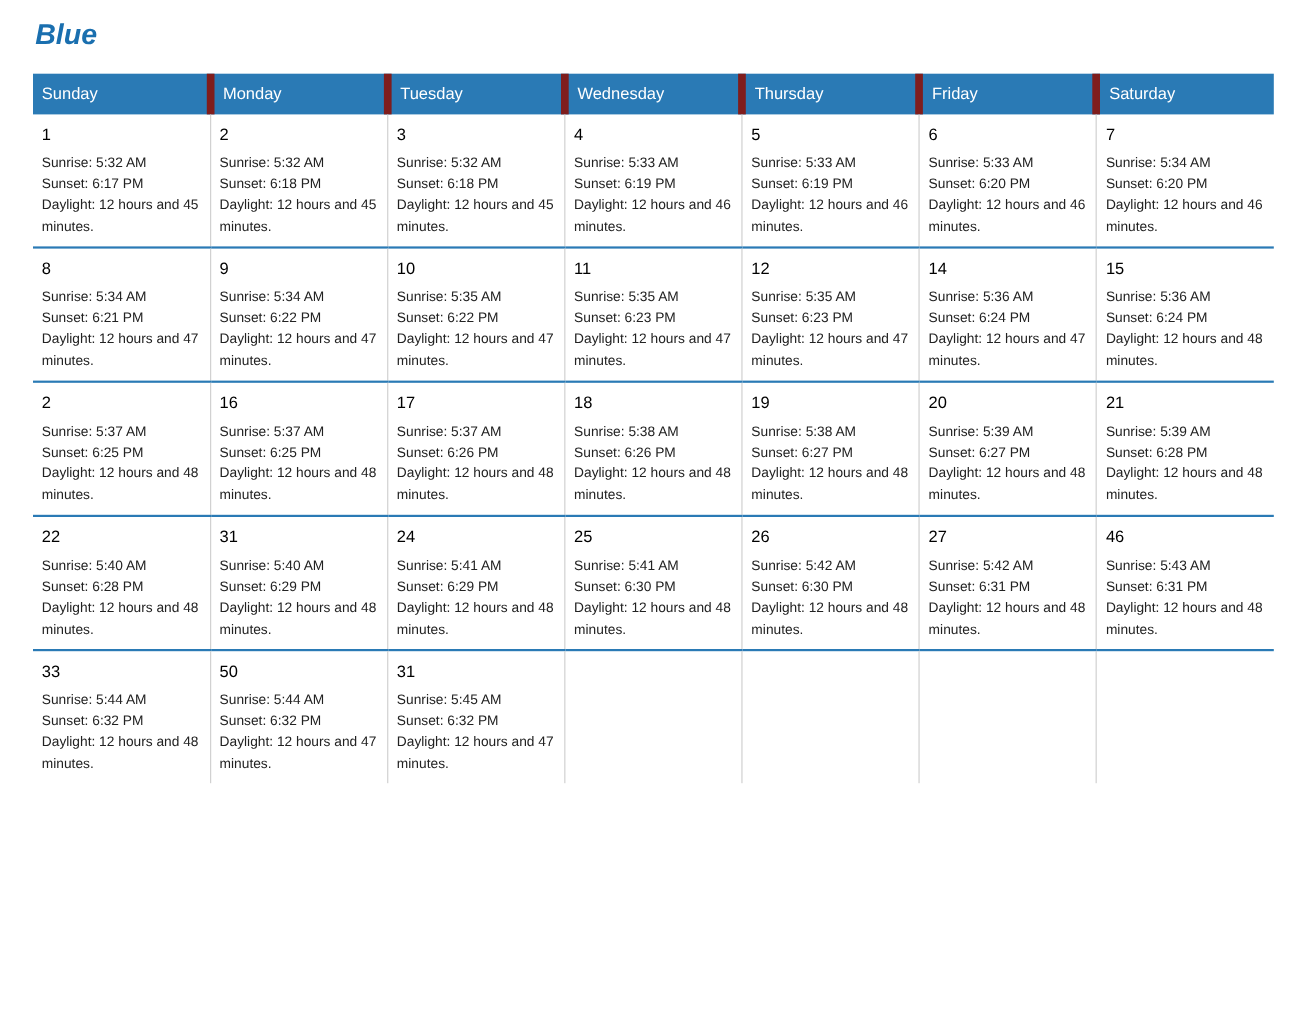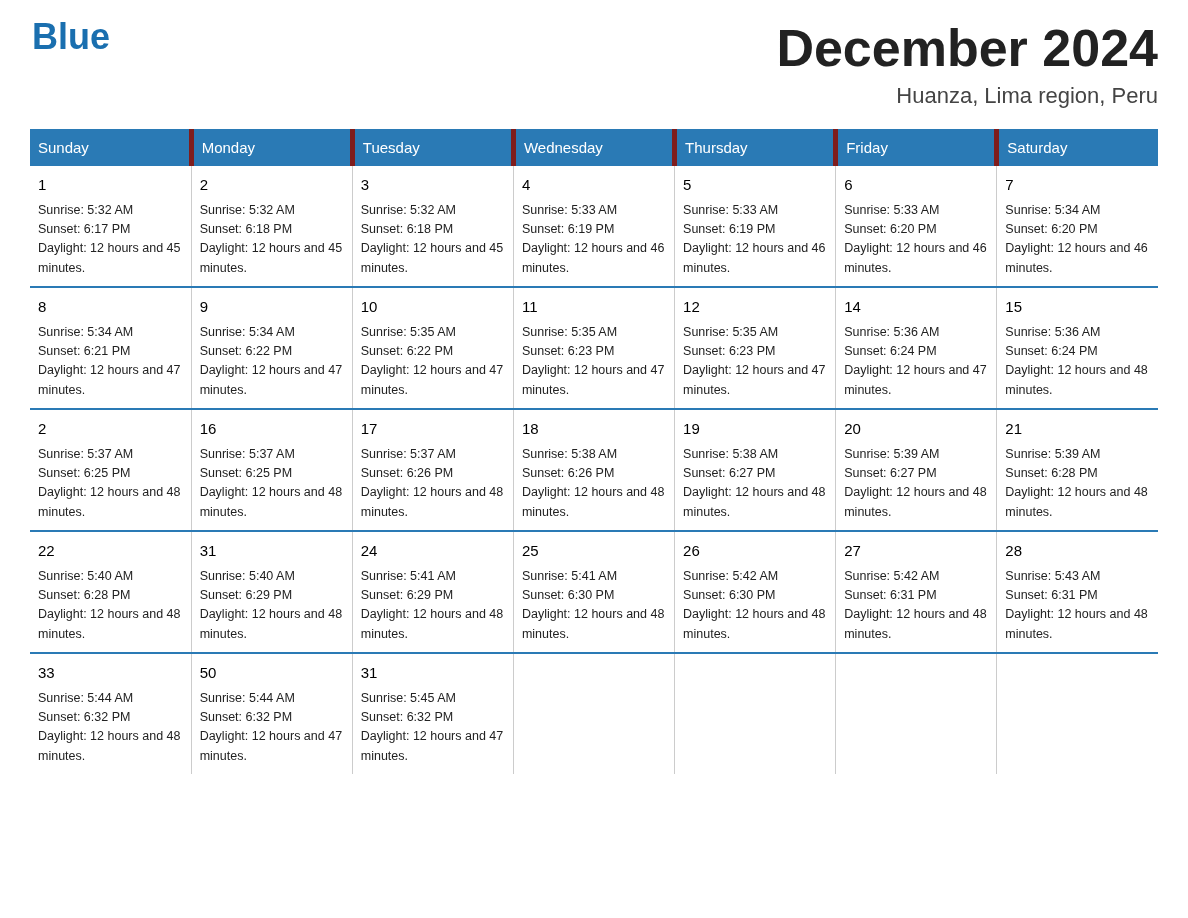"Blue" .logo-row2 { font-size: 36px -> 26px; font-style: none -> italic }
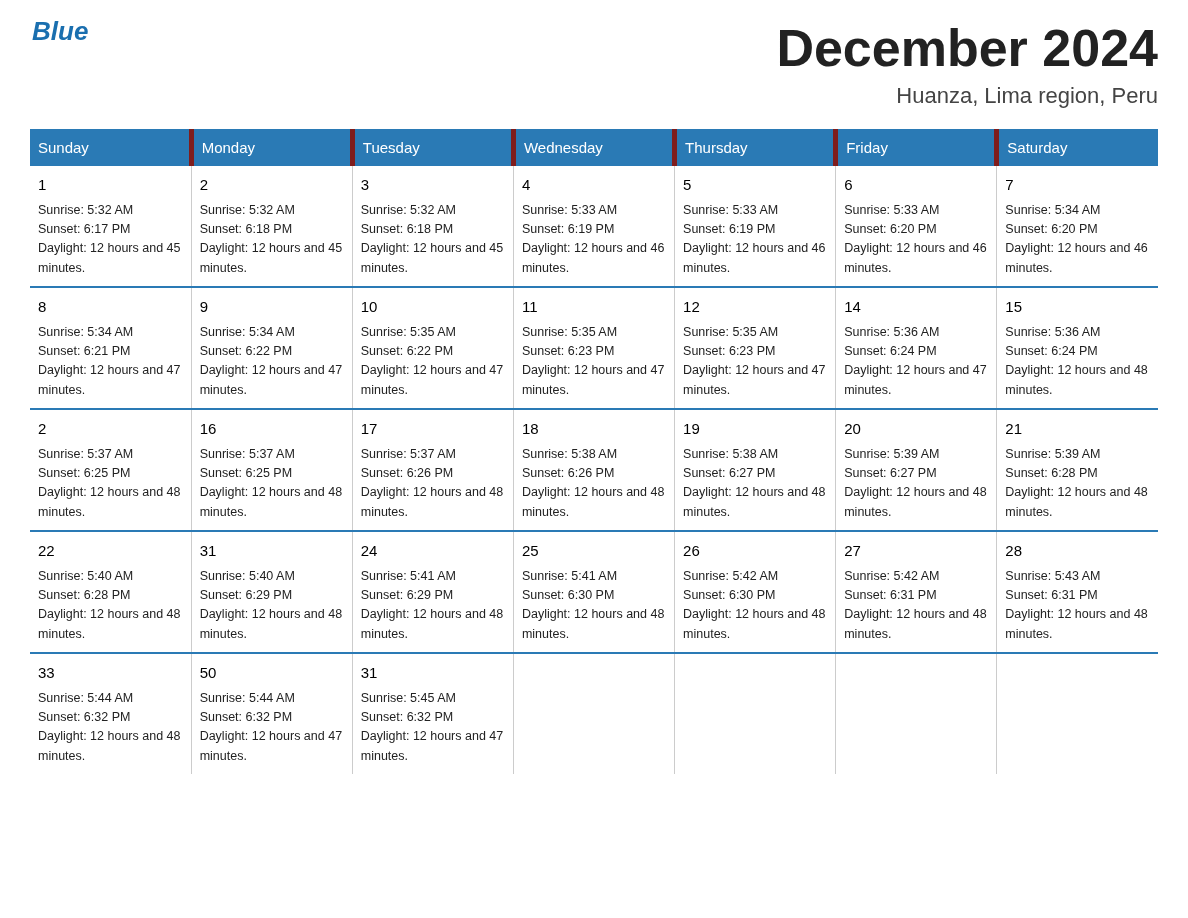"December 2024" div.title-block { html: <div> <div>December 2024</div> <div>Huanza, Lima region, Peru</div> </div> -> none }
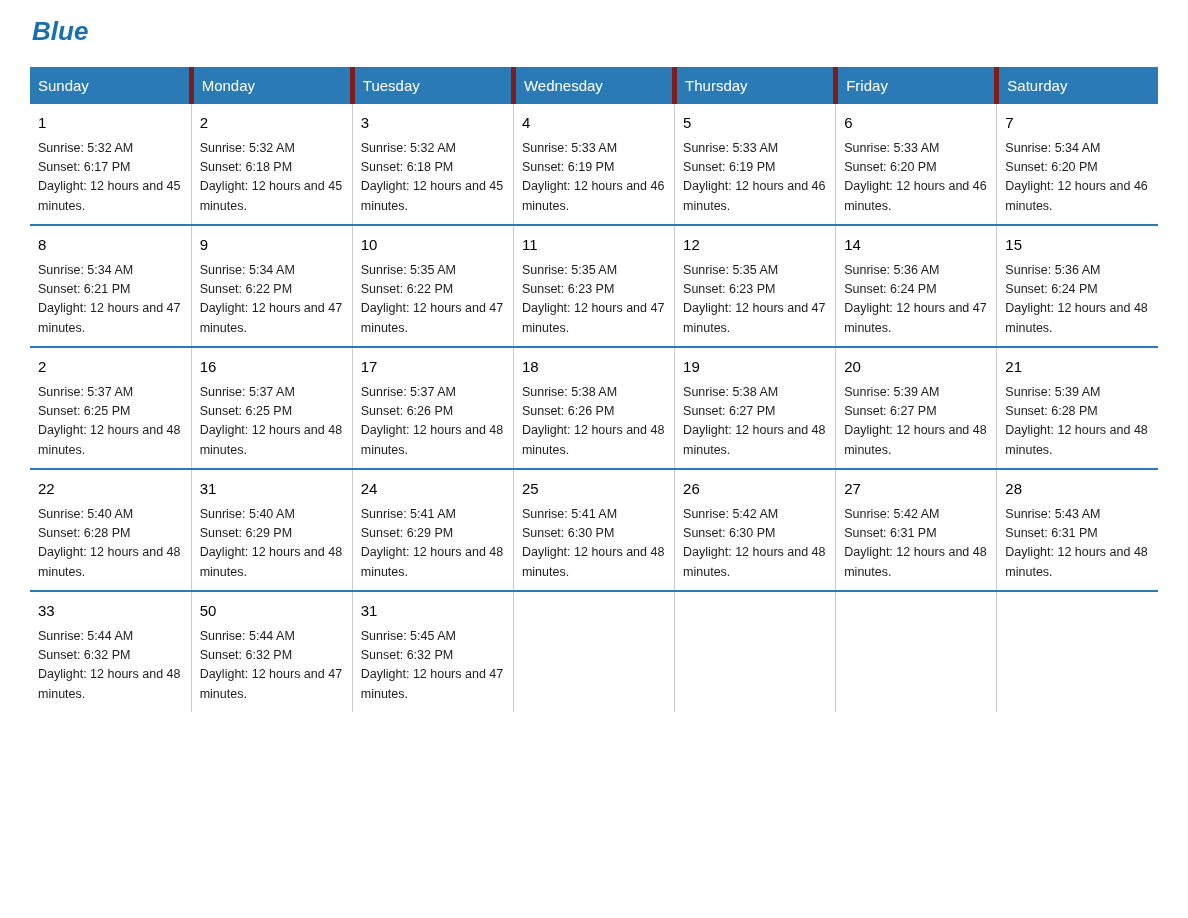"Sunday" thead th { border-right: 5px solid #7f1d1d -> 7px solid #7f1d1d }
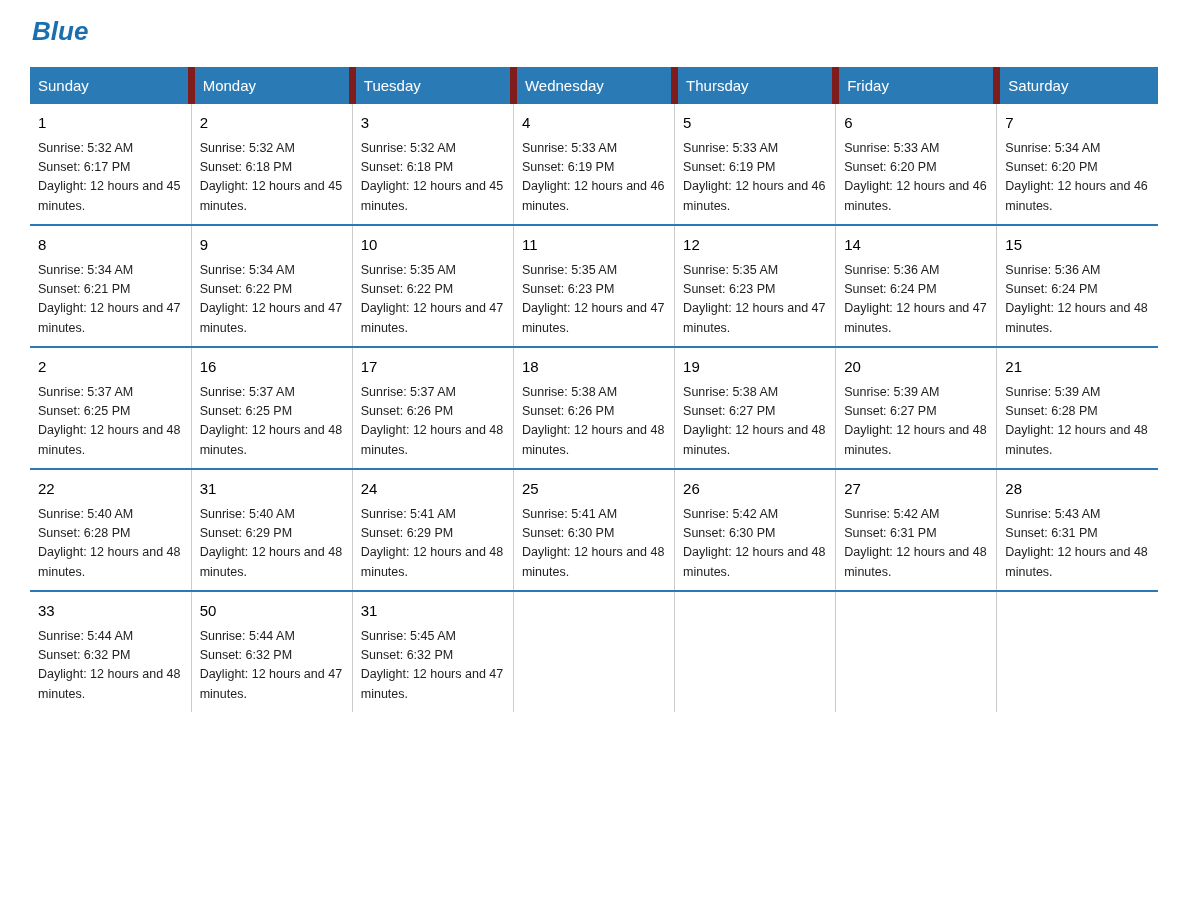"28" span.day-num { text: 28 -> 46 }
